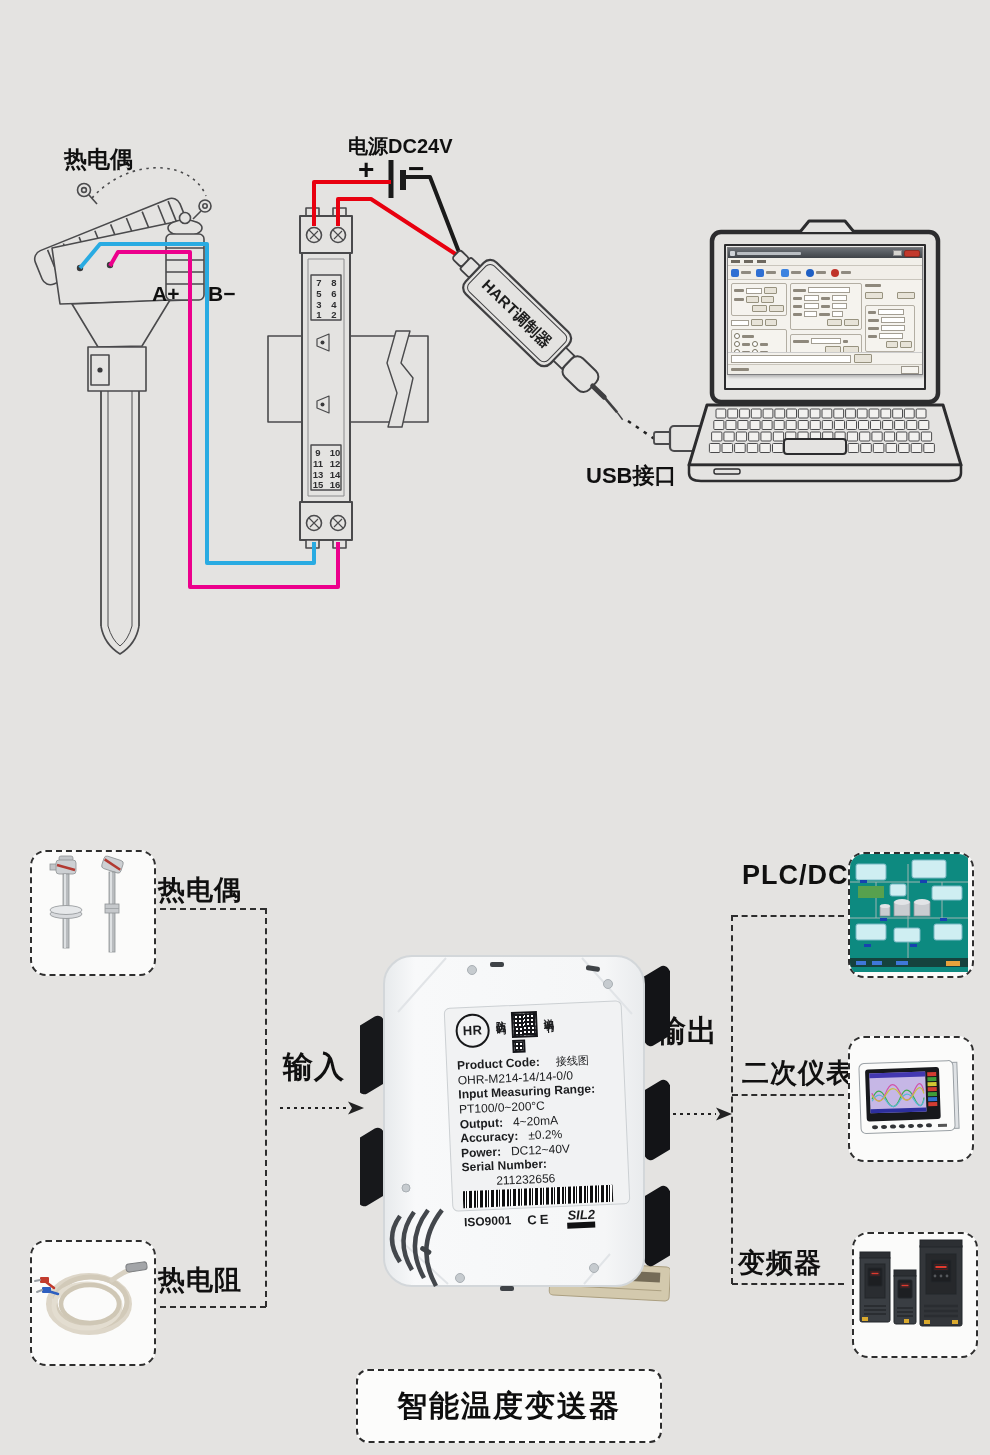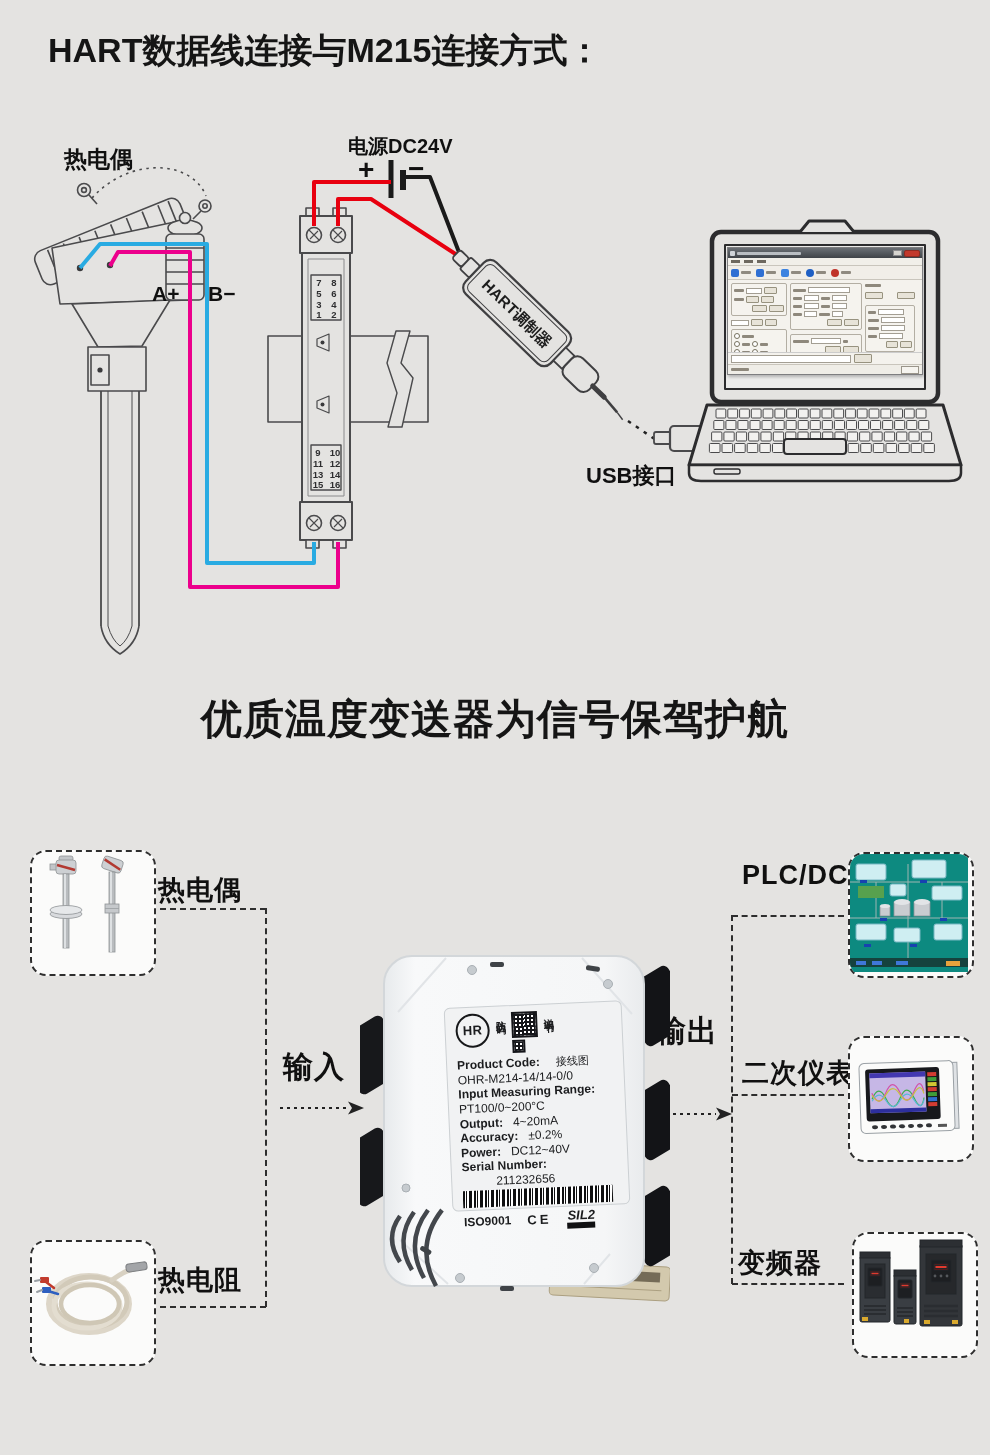"HART数据线连接与M215连接方式：" div.abs { html: <div>HART数据线连接与M215连接方式：</div> -> none }
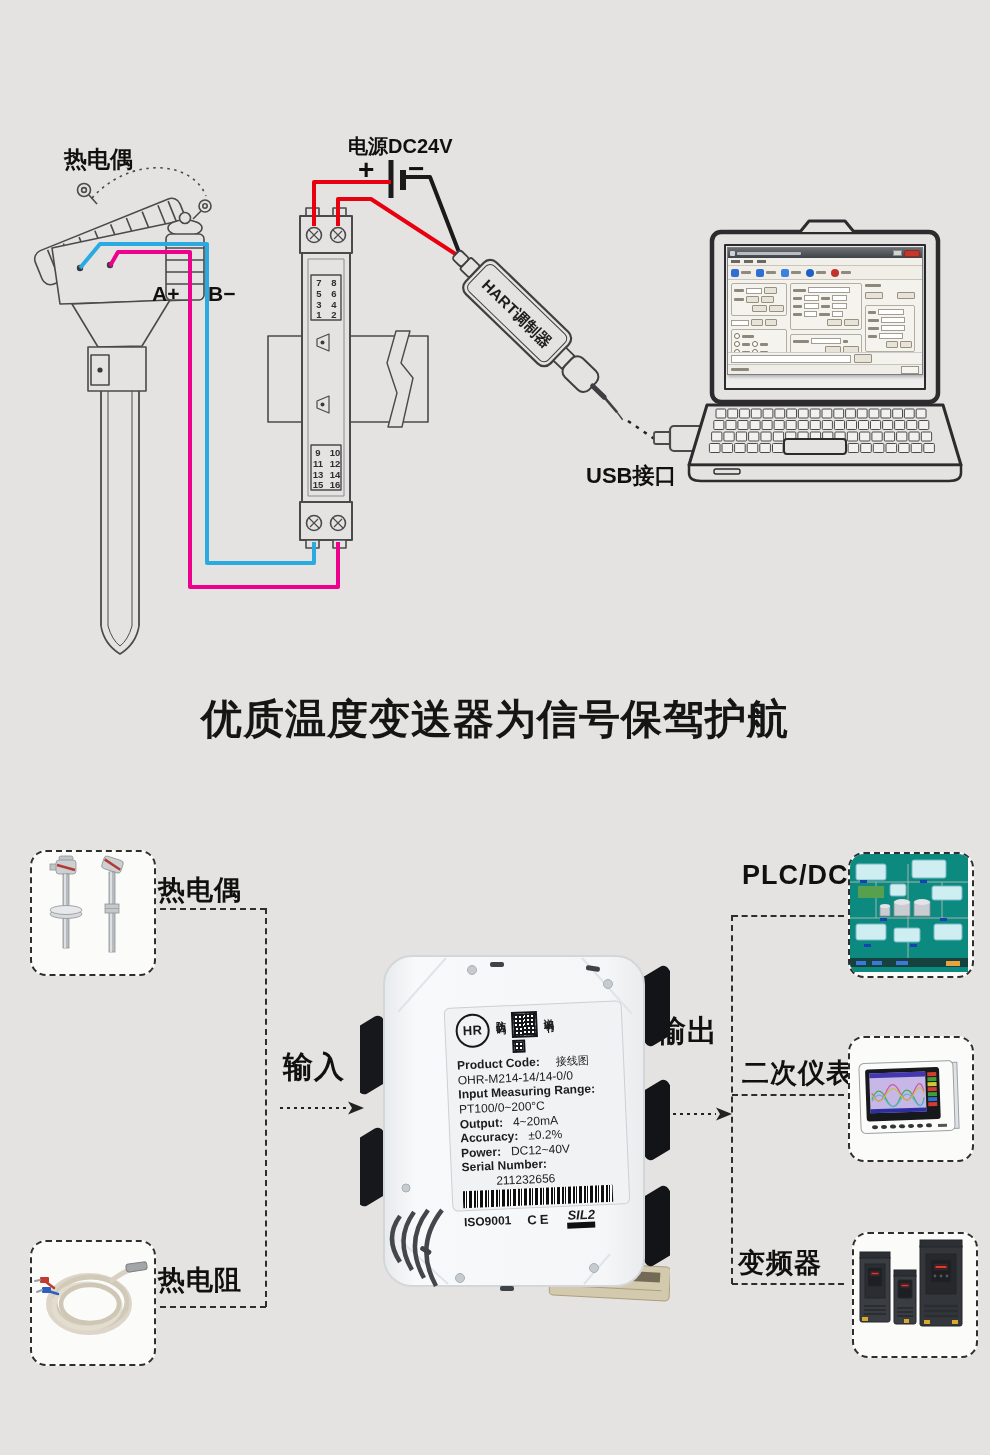"优质温度变送器为信号保驾护航" div.abs { html: <div>优质温度变送器为信号保驾护航</div> -> none }
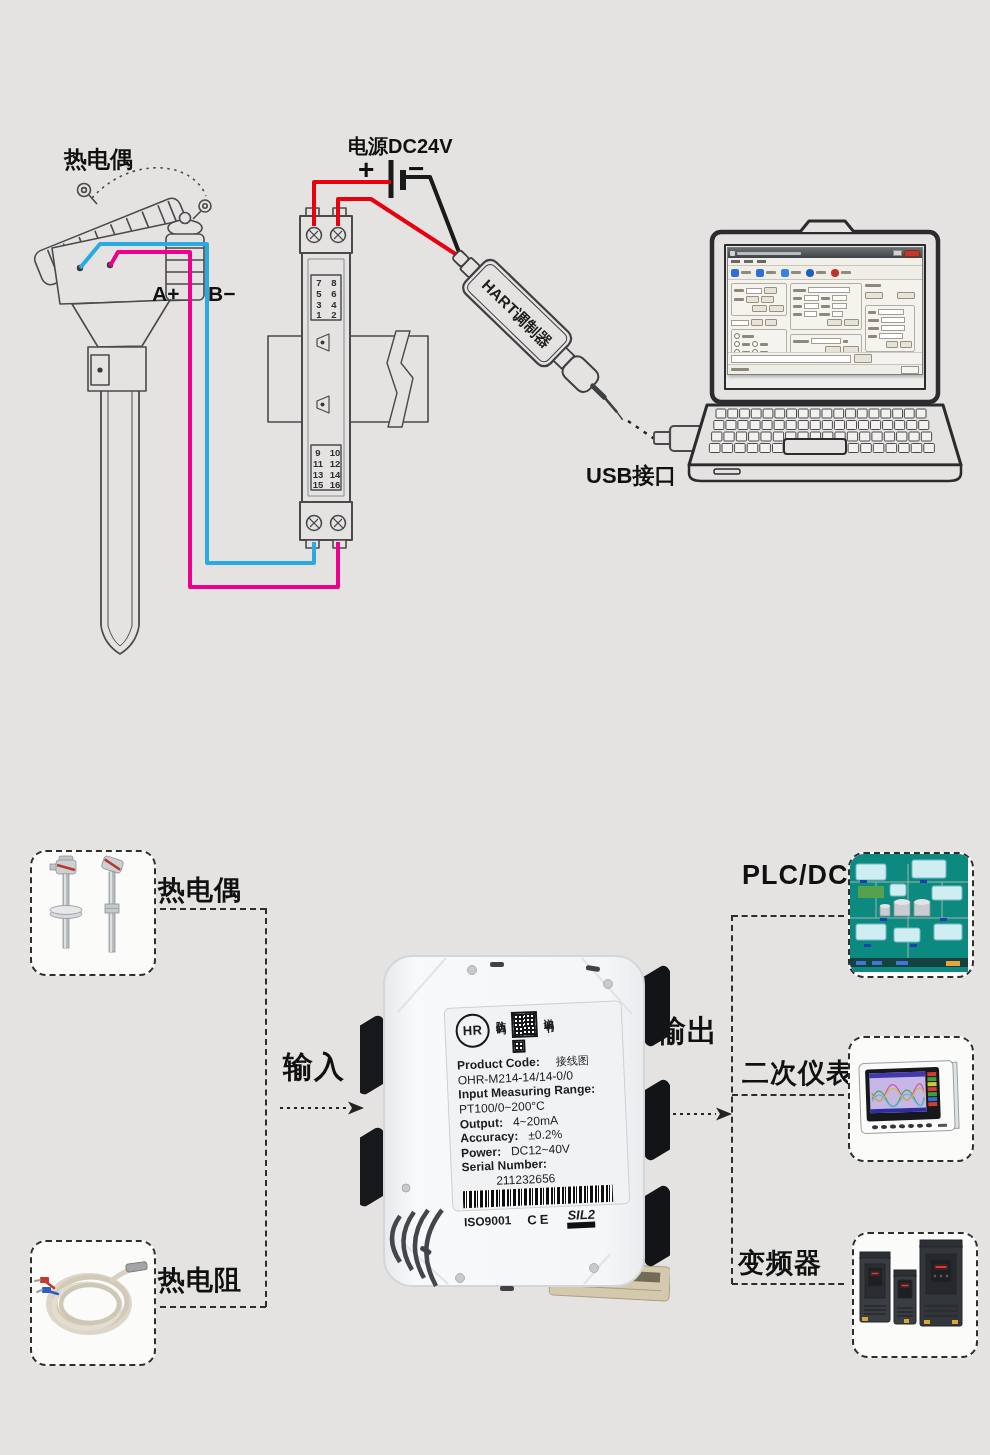"智能温度变送器" div.banner { html: none -> <div> <span>智能温度变送器</span> </div> }
